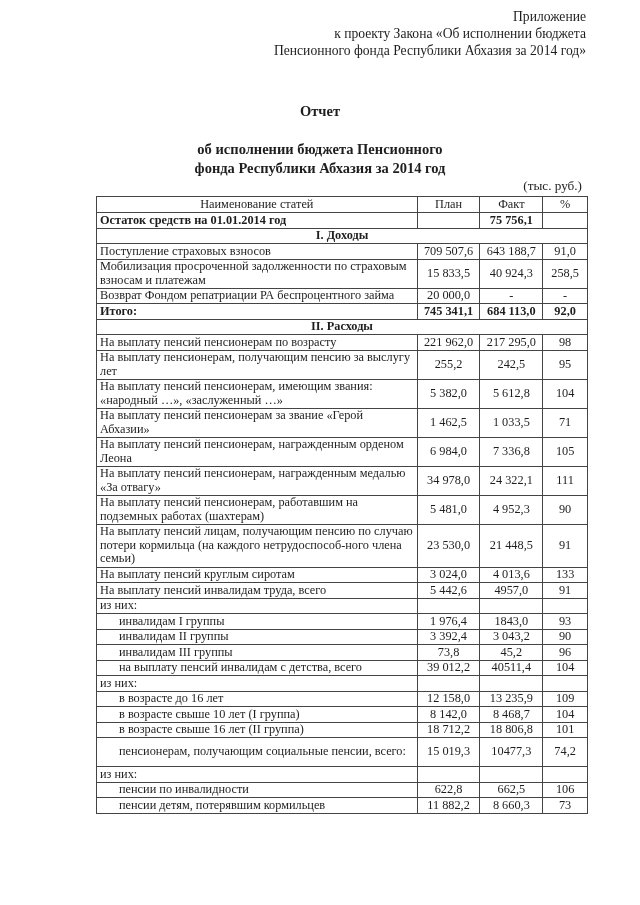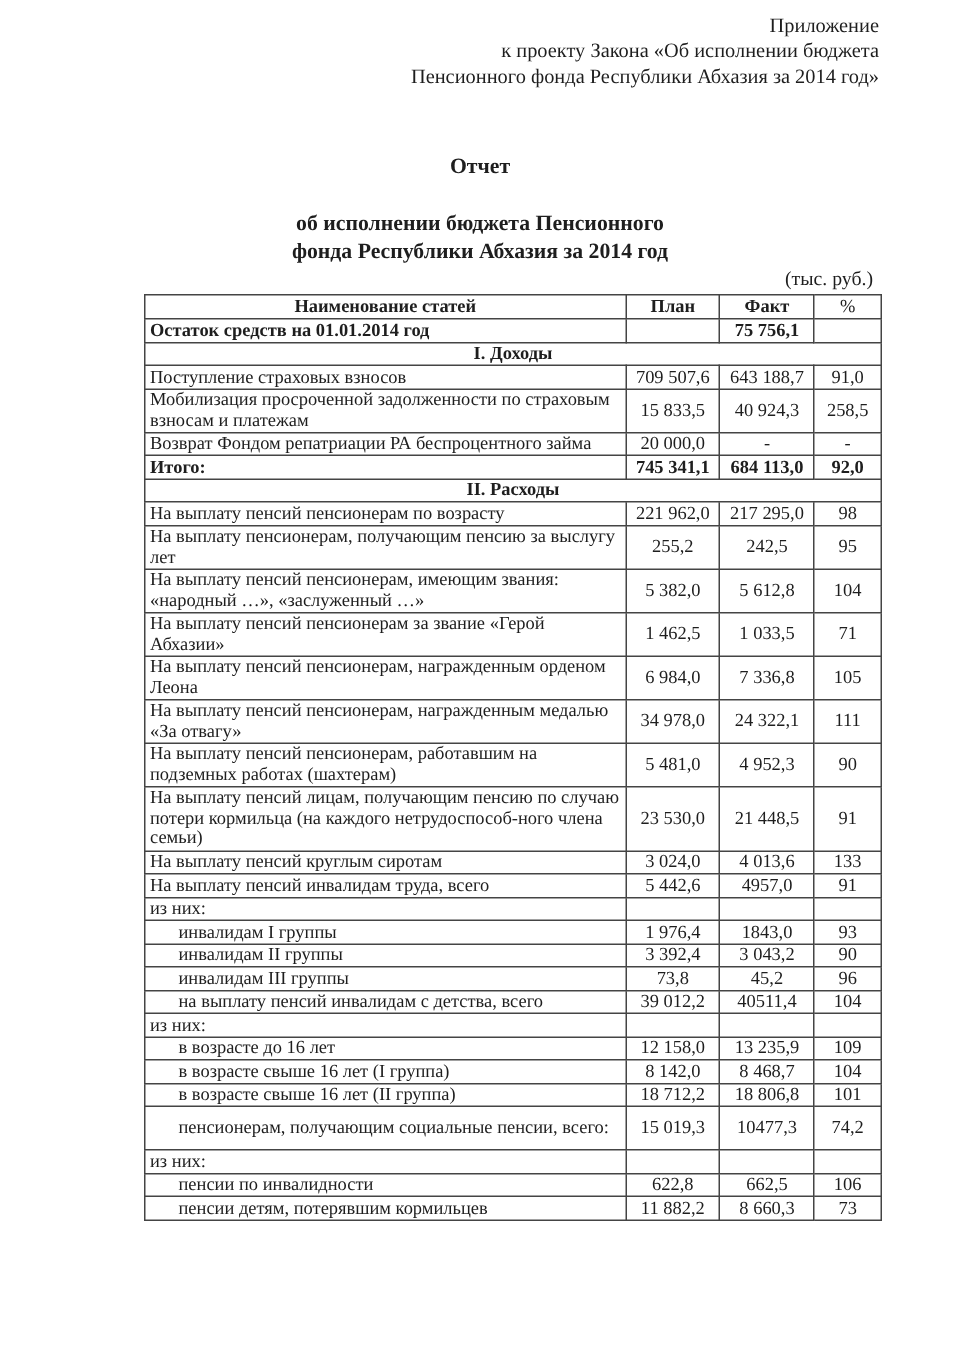"Наименование статей" th { font-weight: bold -> normal }
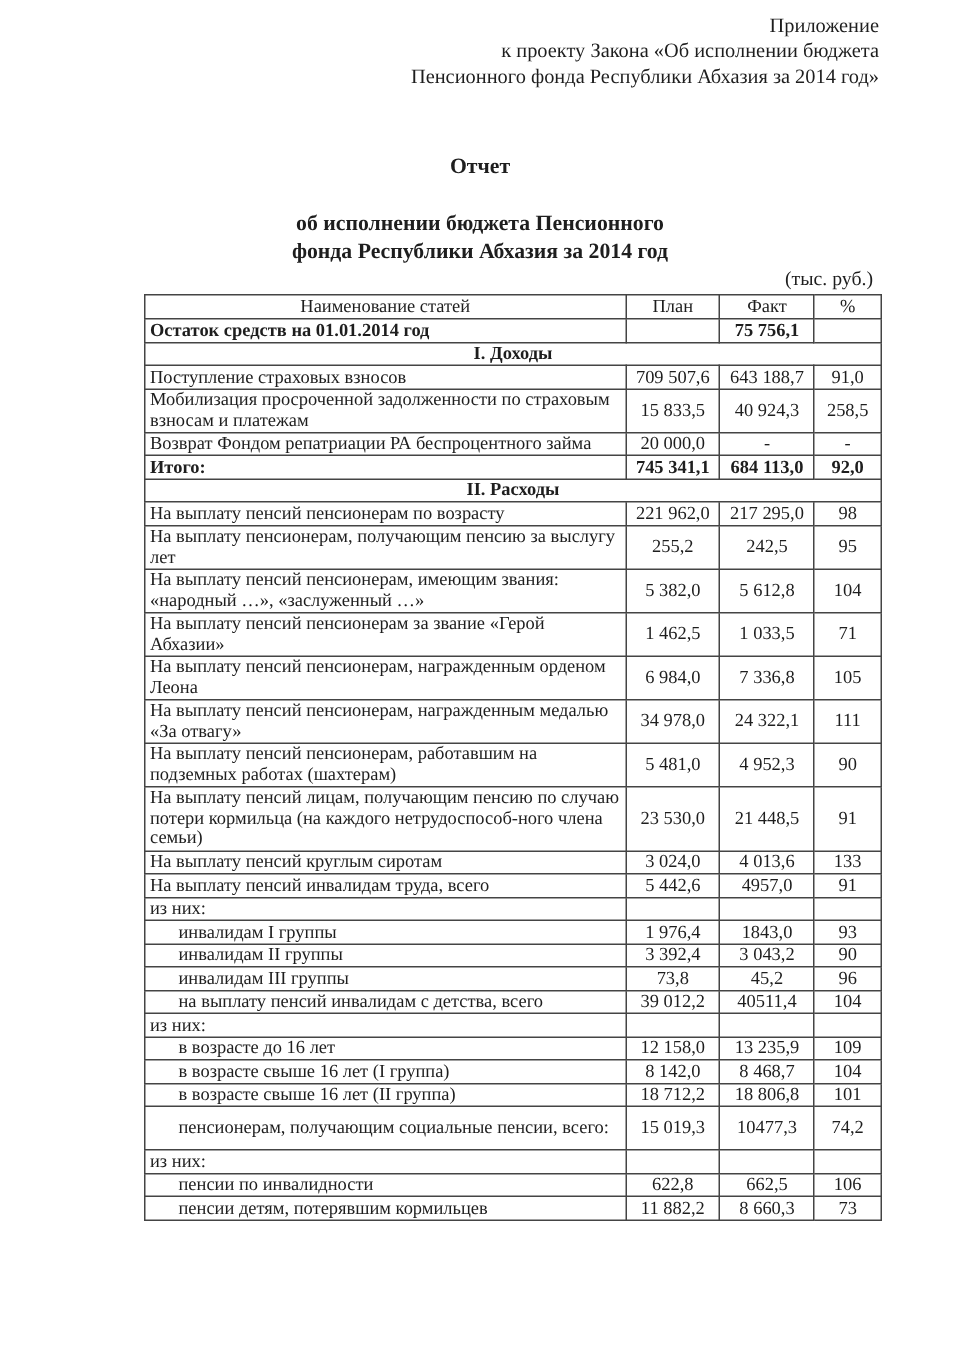"в возрасте свыше 16 лет (I" td.indent { text: 16 -> 10 }
